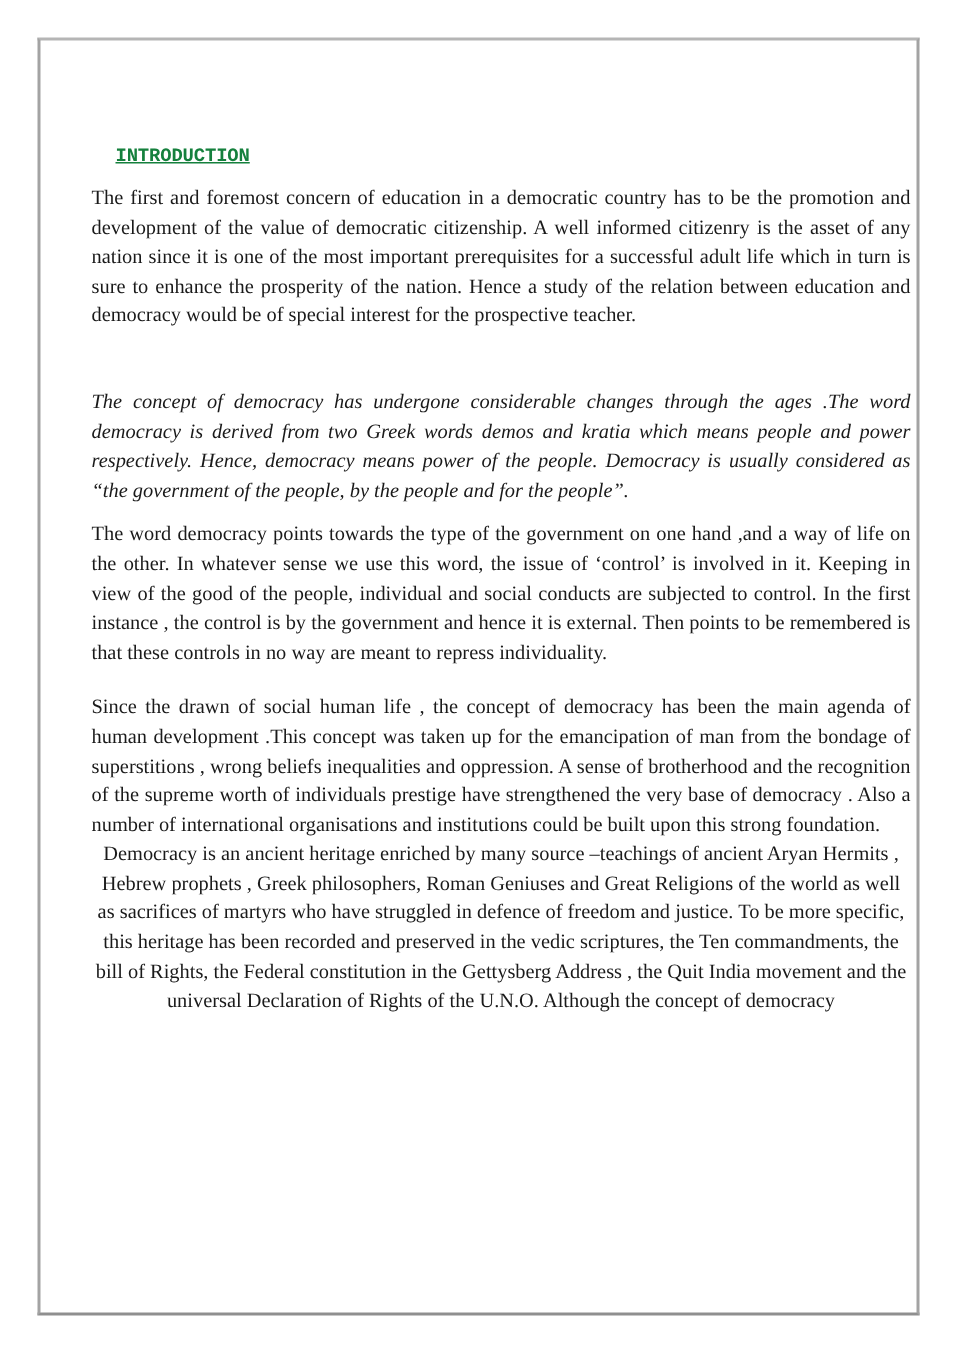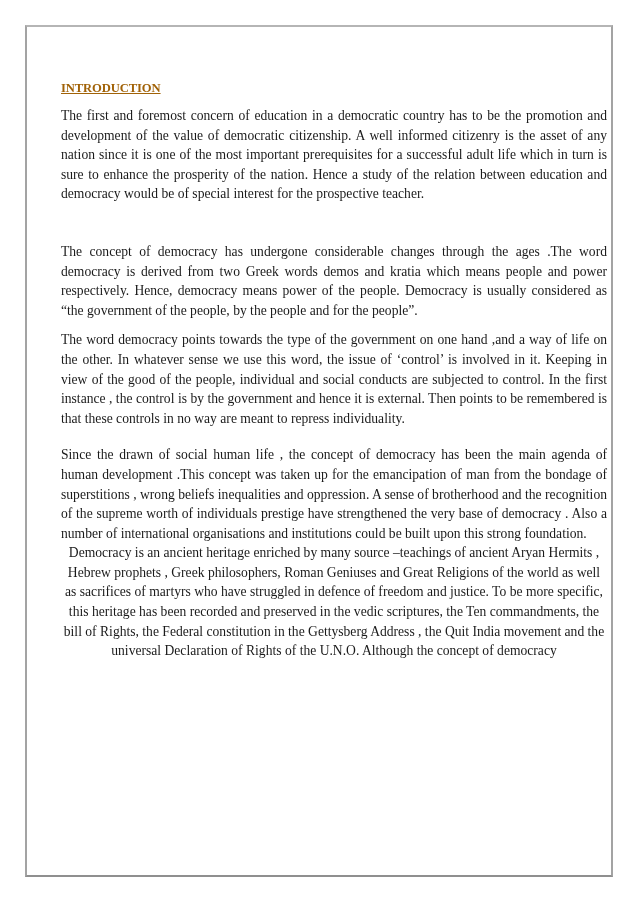"INTRODUCTION" .heading { color: #a16207 -> #15803d; font-family: Liberation Serif, serif -> Liberation Mono, monospace; margin: 0 -> 16px }
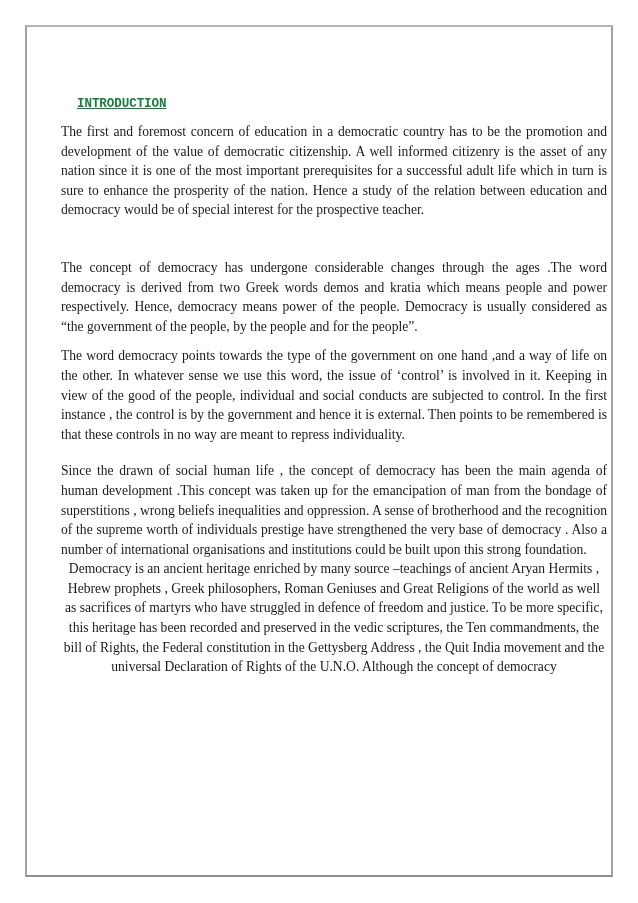"The concept of democracy has" #concept-p1 { font-style: none -> italic }
